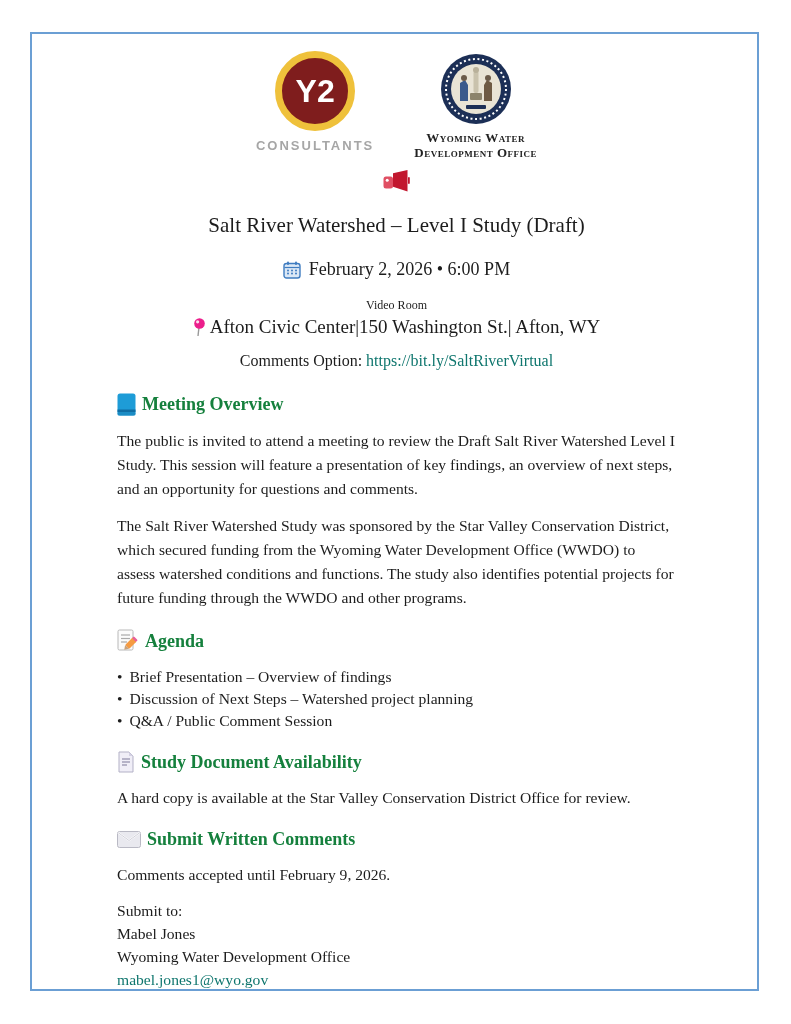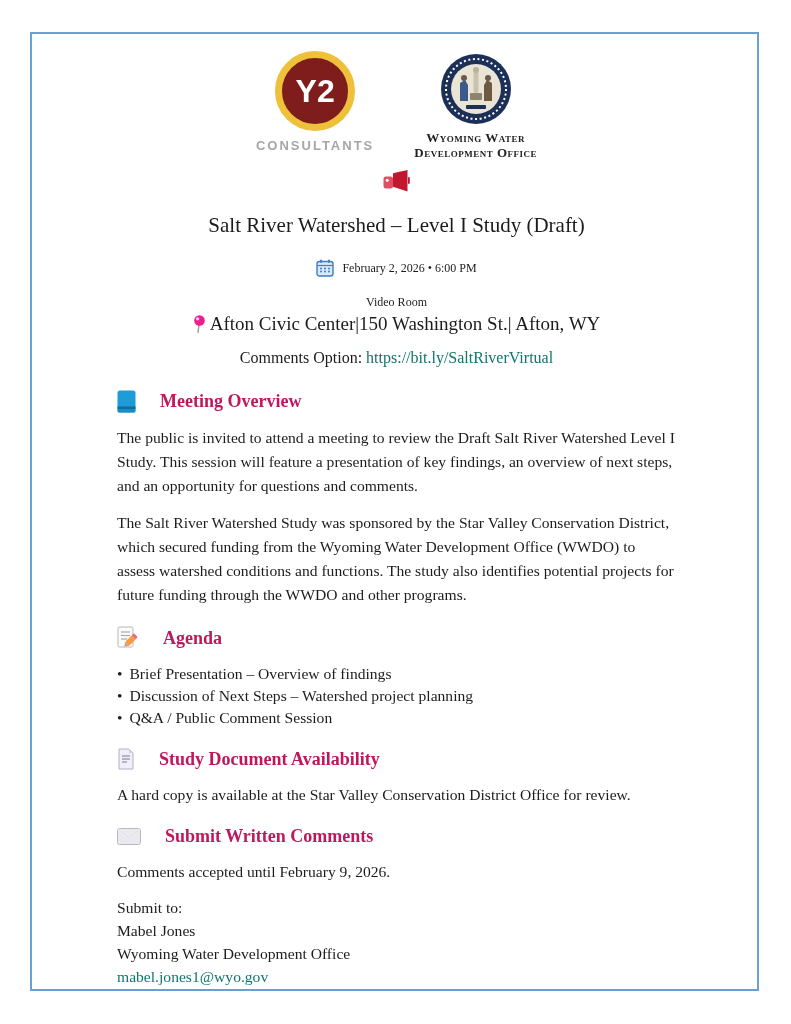"February 2, 2026 • 6:00" .date-row { font-size: 12px -> 18px }
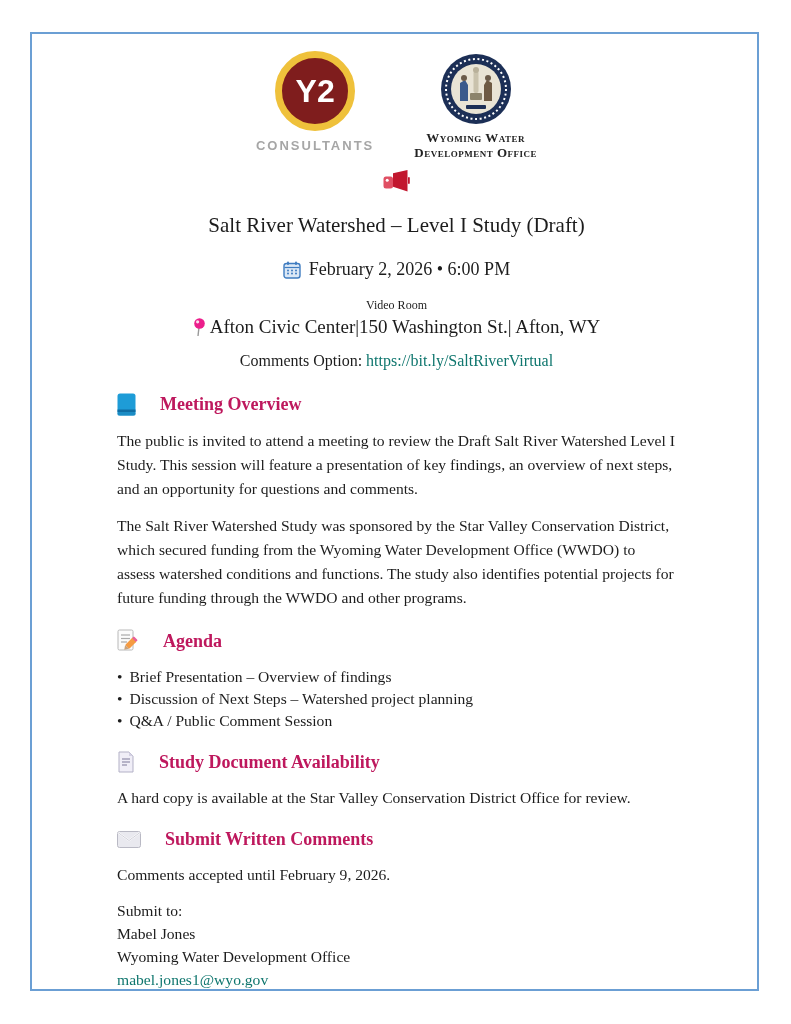"Meeting Overview" .section-heading { color: #be185d -> #15803d; gap: 24px -> 6px }
